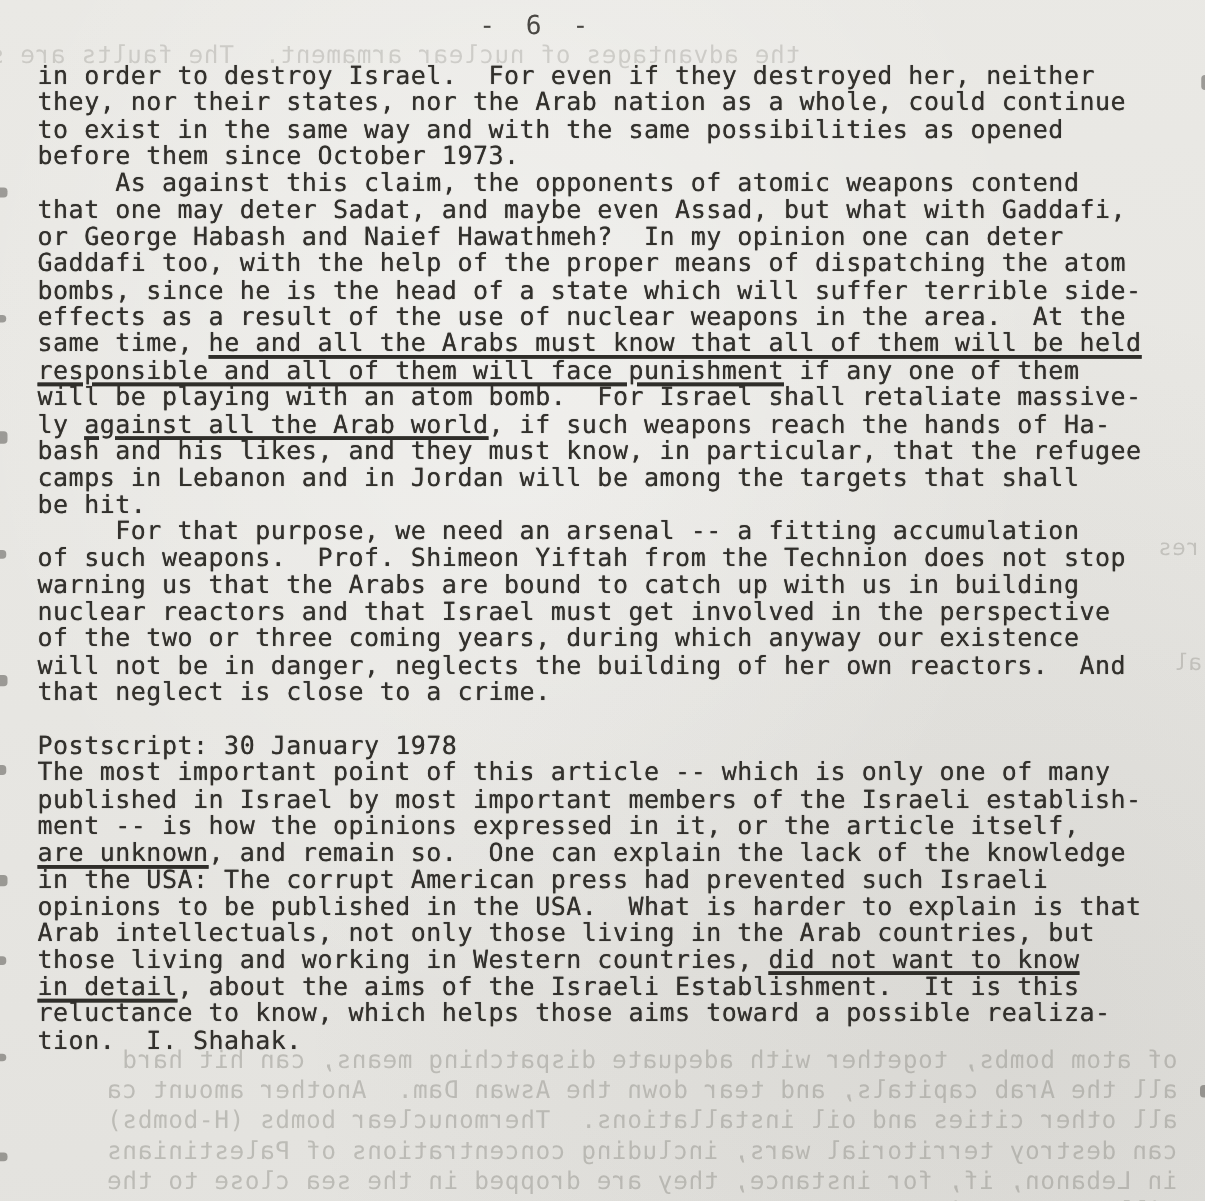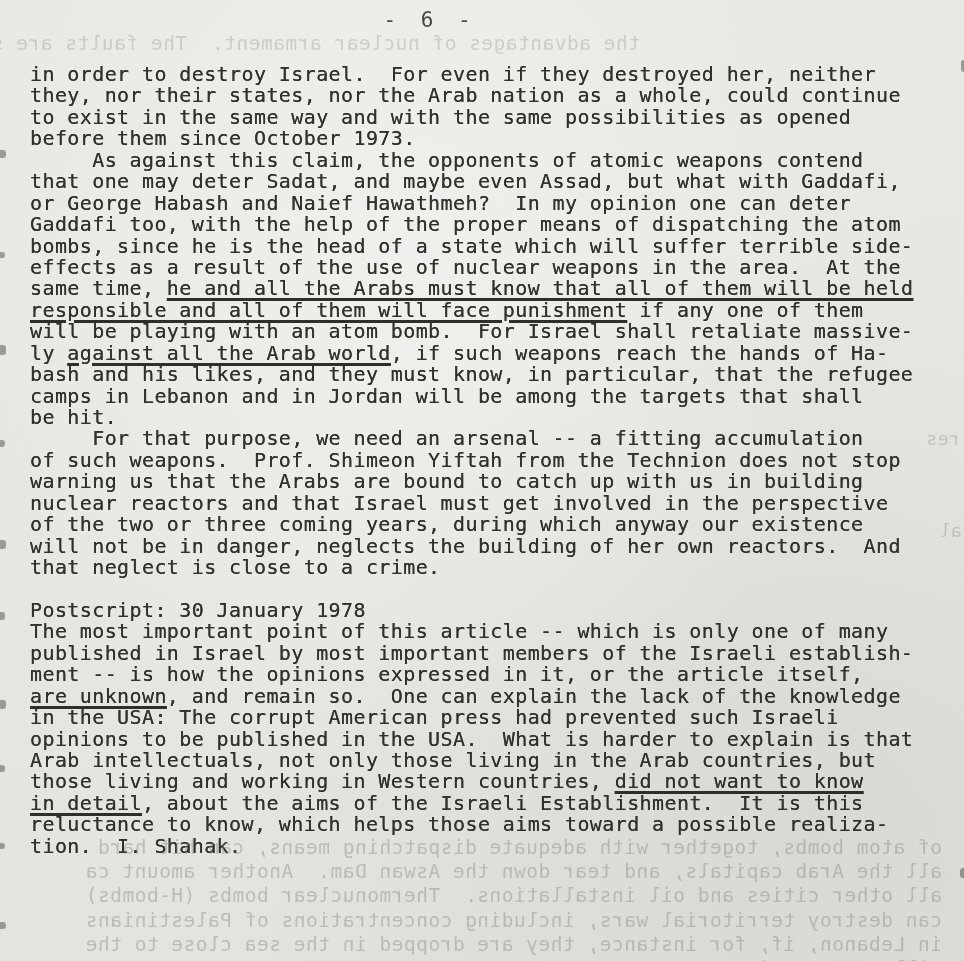"in order to destroy Israel." .typebody { top: 64px -> 50px }
